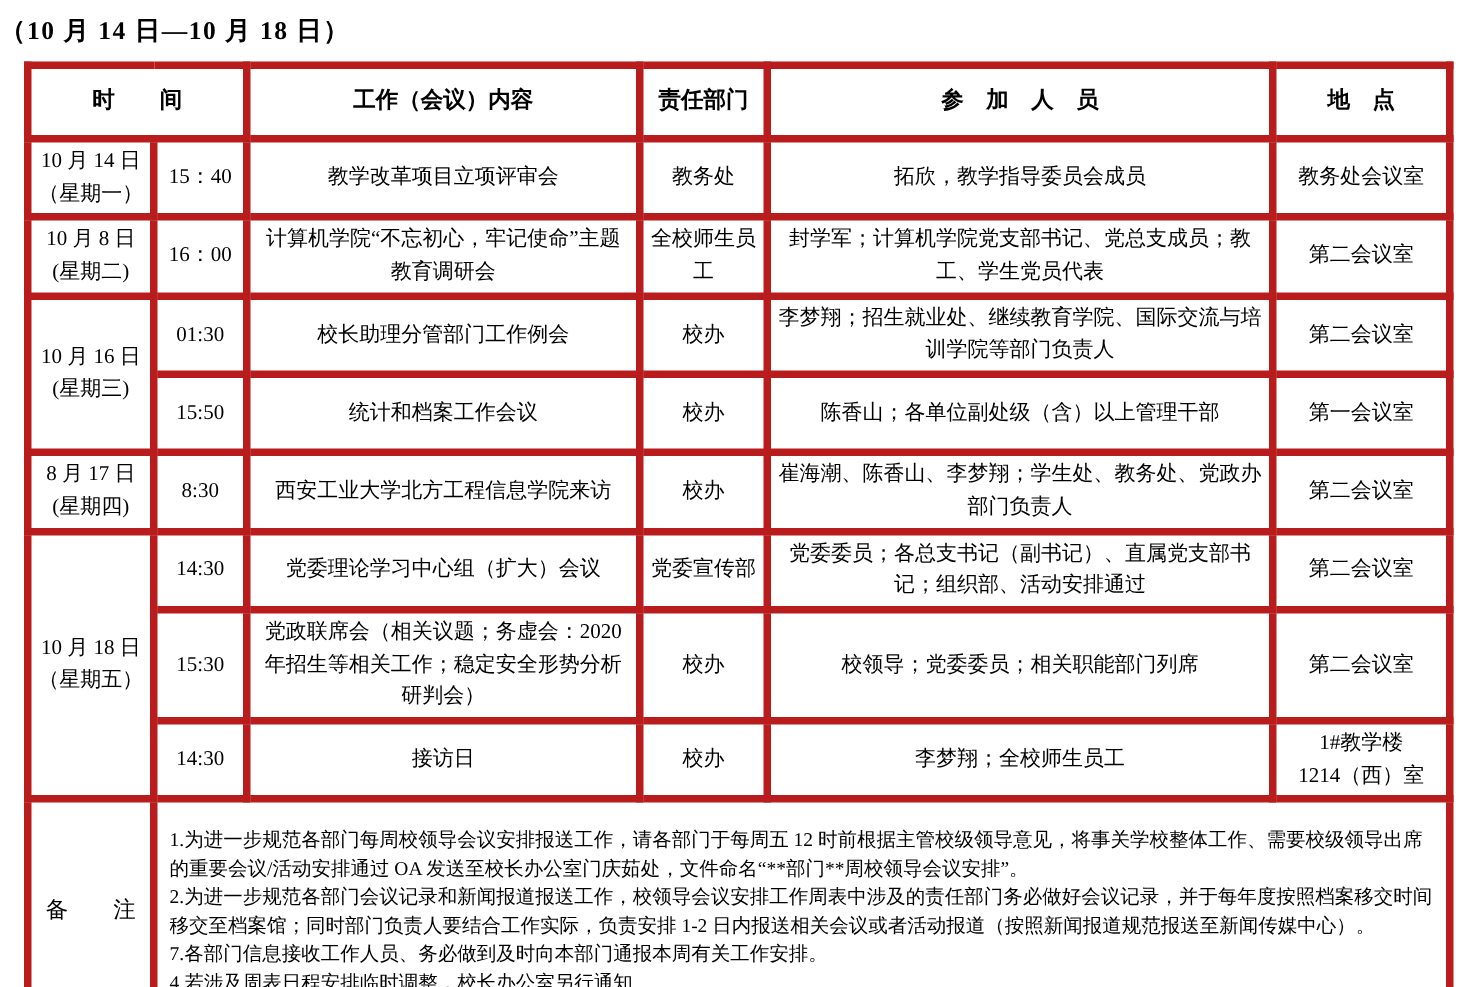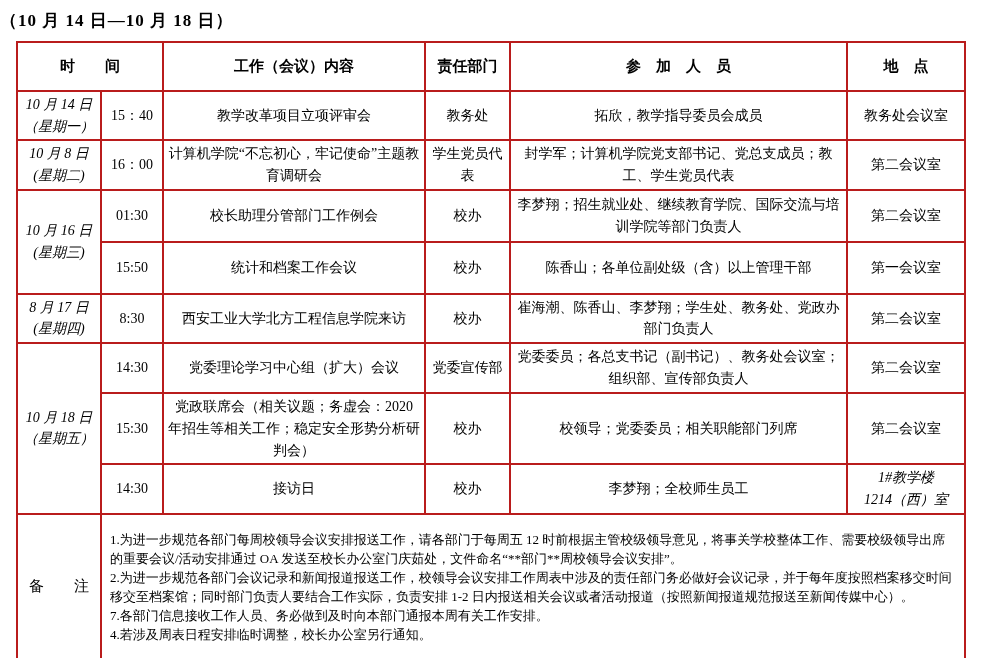"时 间" th, td { border: 2px solid #b91c1c -> 5px solid #b91c1c }
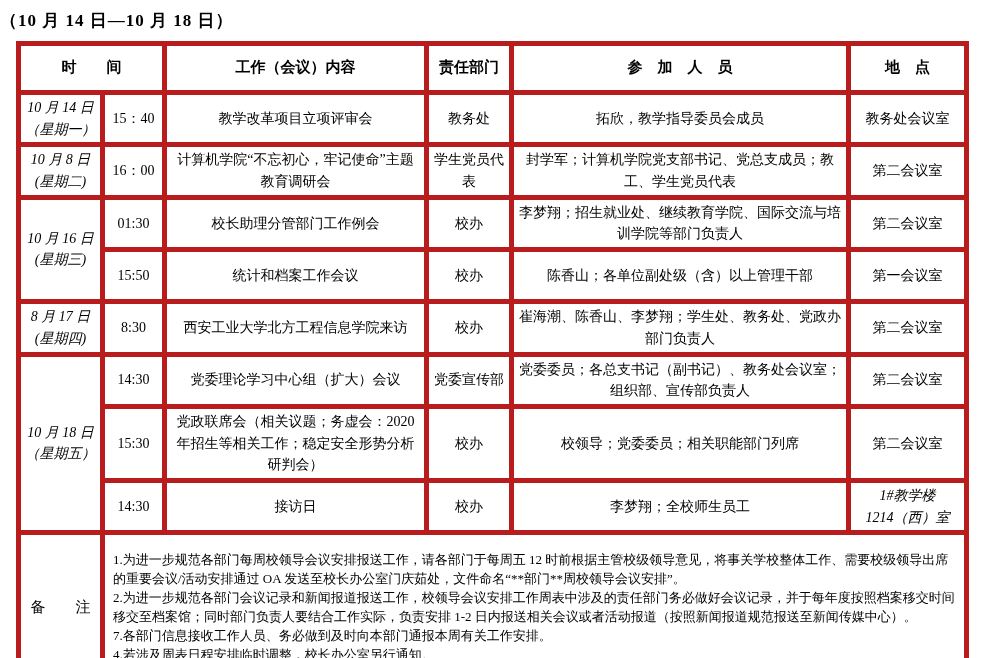"10 月 14 日" .prewrap { font-style: italic -> none }
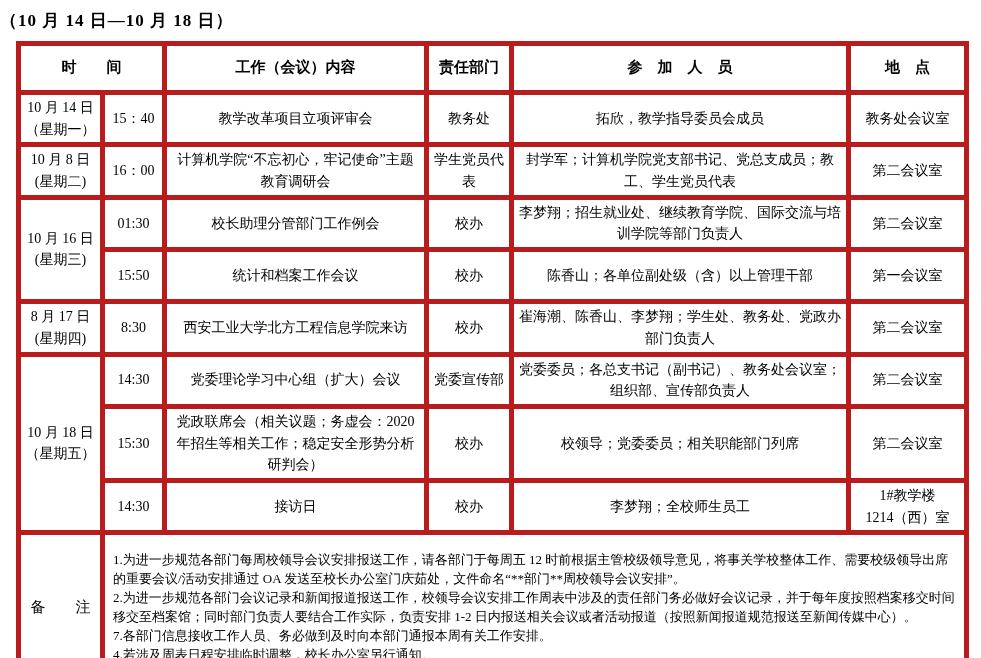"学生党员代表" td { text: 学生党员代表 -> 全校师生员工 }
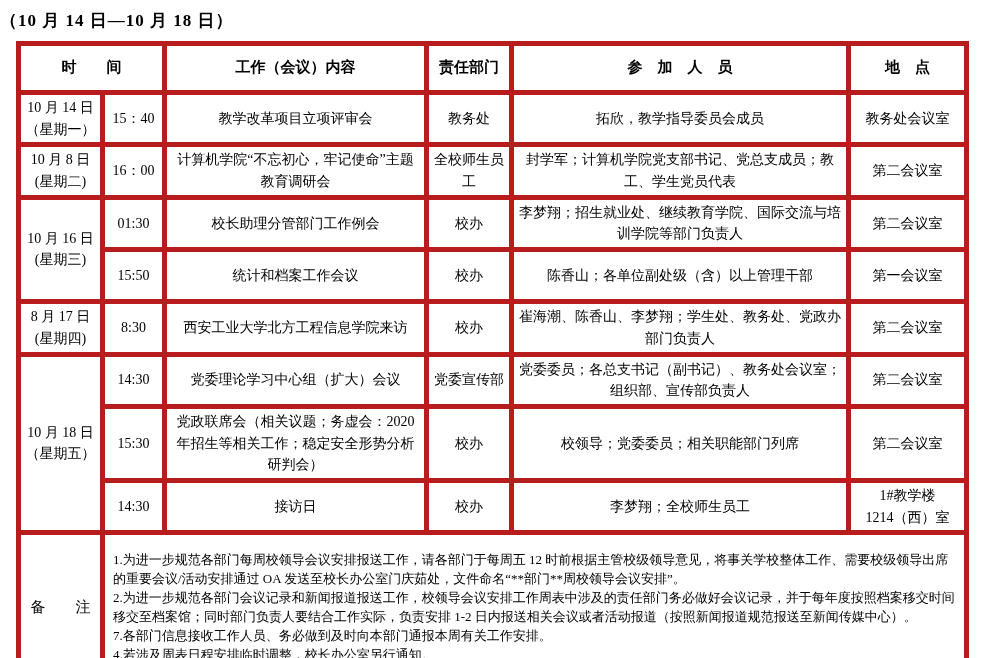"党委委员；各总支书记（副书记）、教务处会议室；组织部、宣传部负责人" td { text: 教务处会议室；组织部、宣传部负责人 -> 直属党支部书记；组织部、活动安排通过 }
